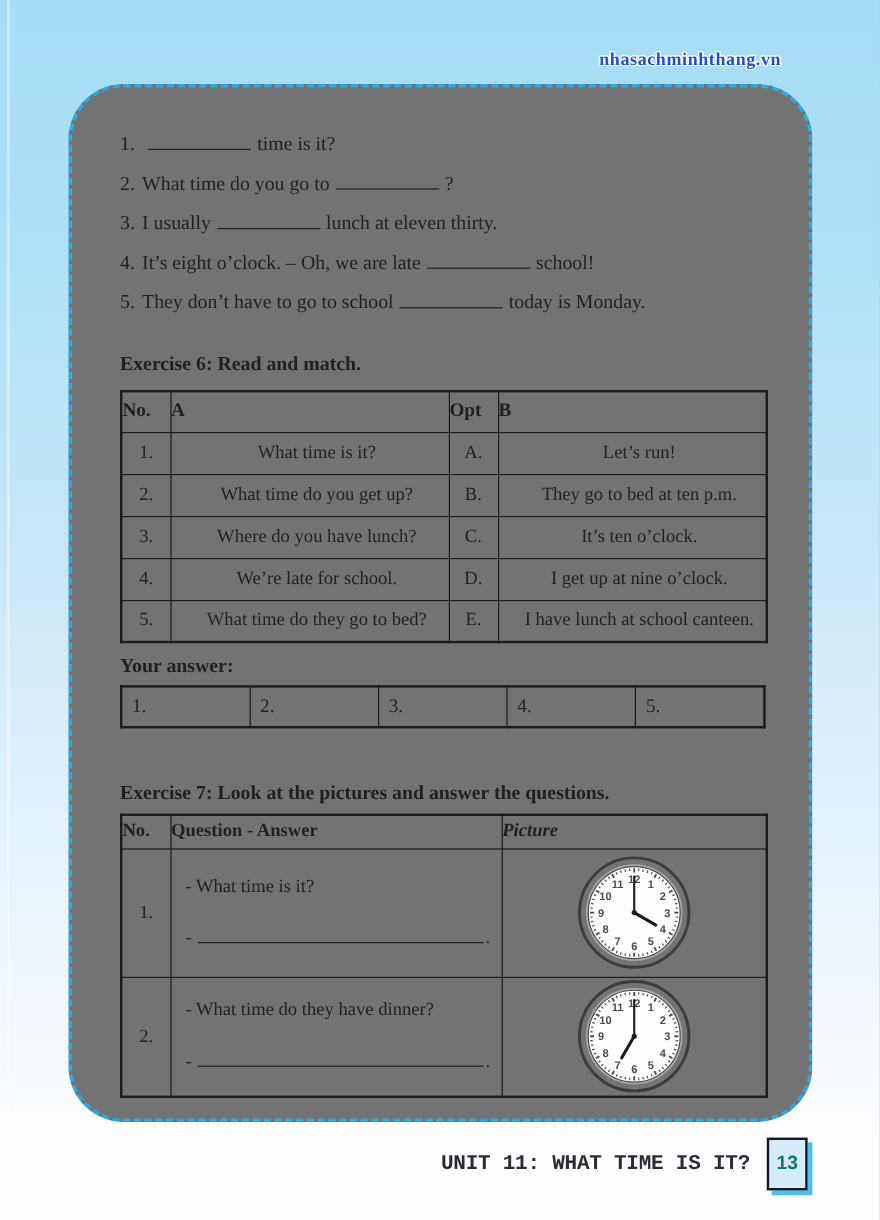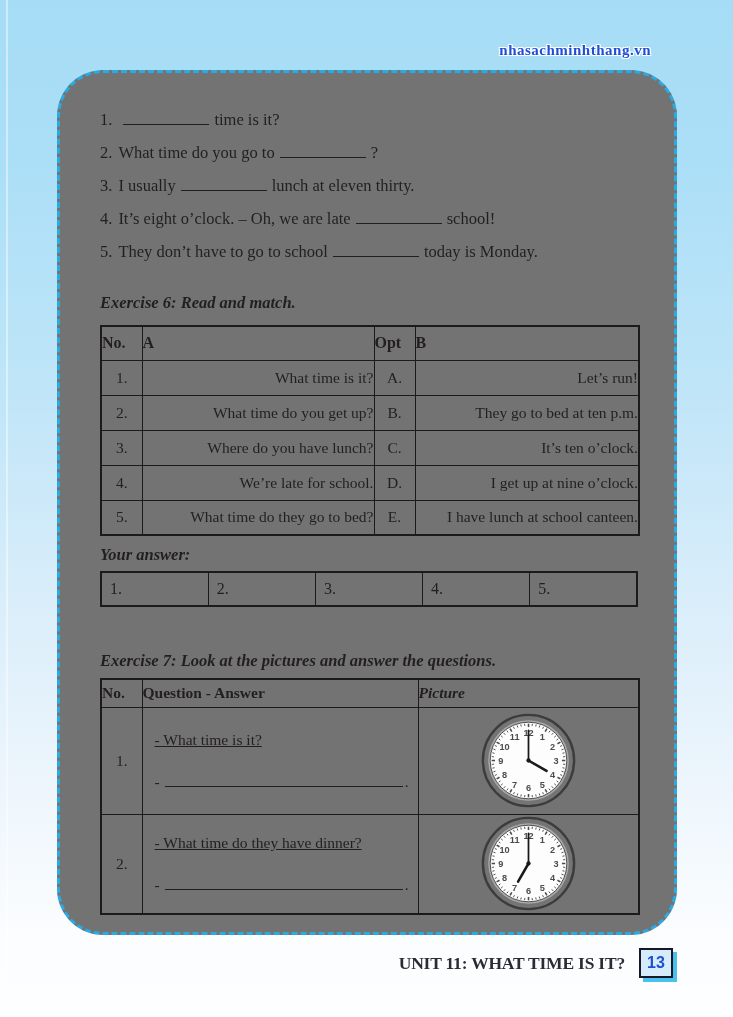"Exercise 6: Read and match." .section-title { font-style: italic -> none }
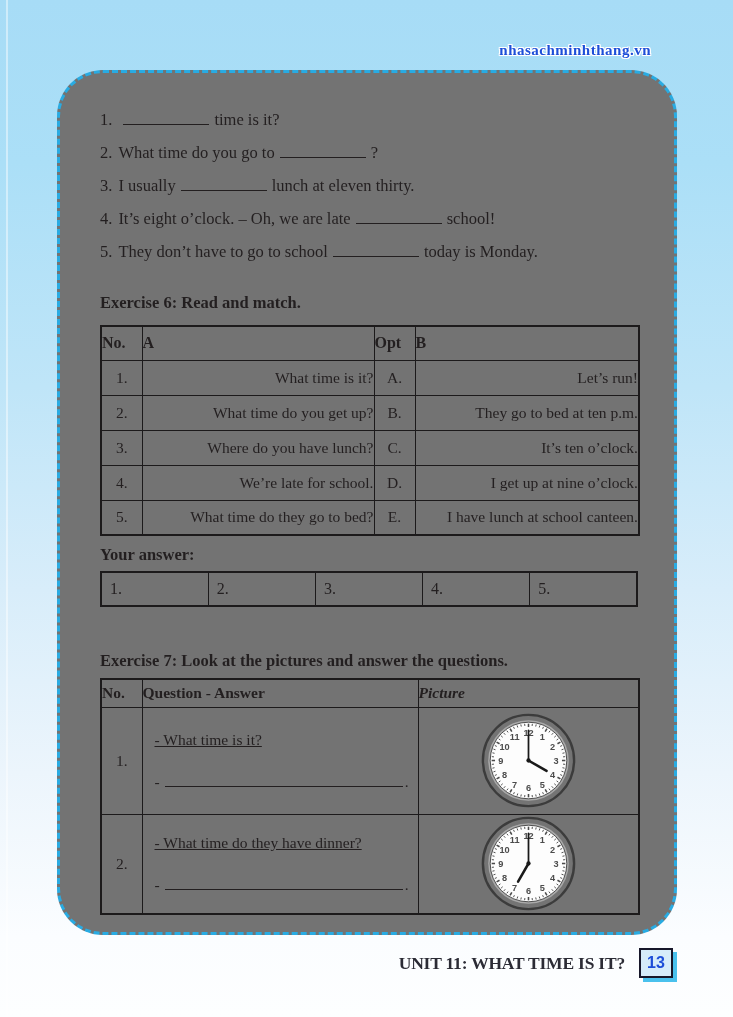"What time is it?" td.l { text-align: right -> center }
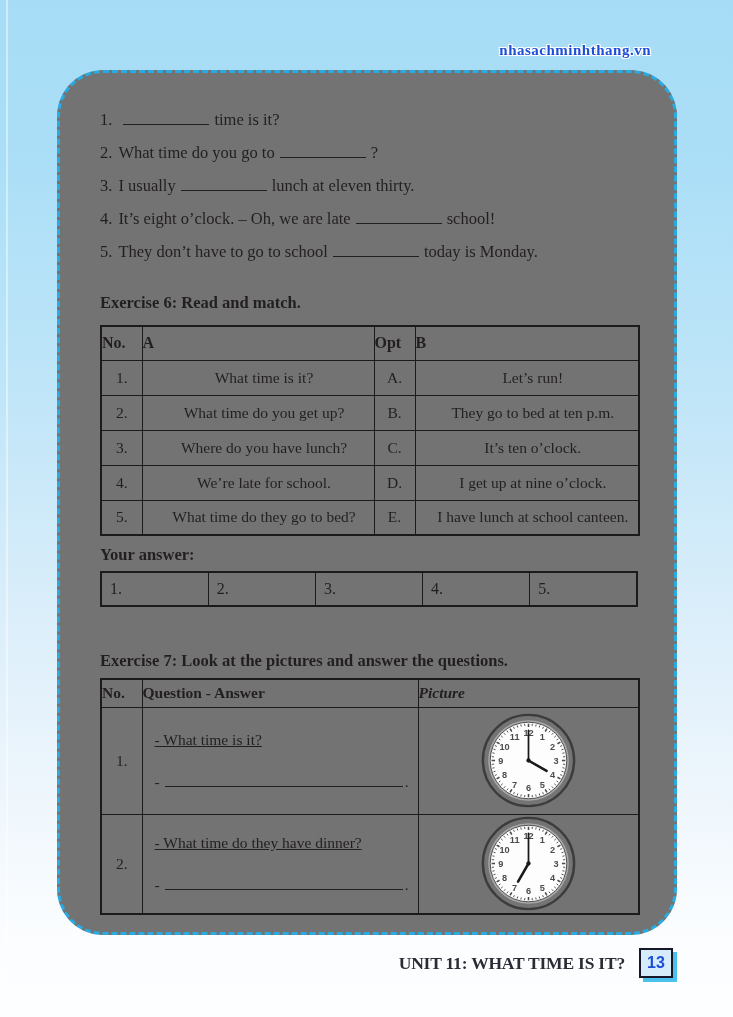"- What time is it?" .qa-question { text-decoration: underline -> none }
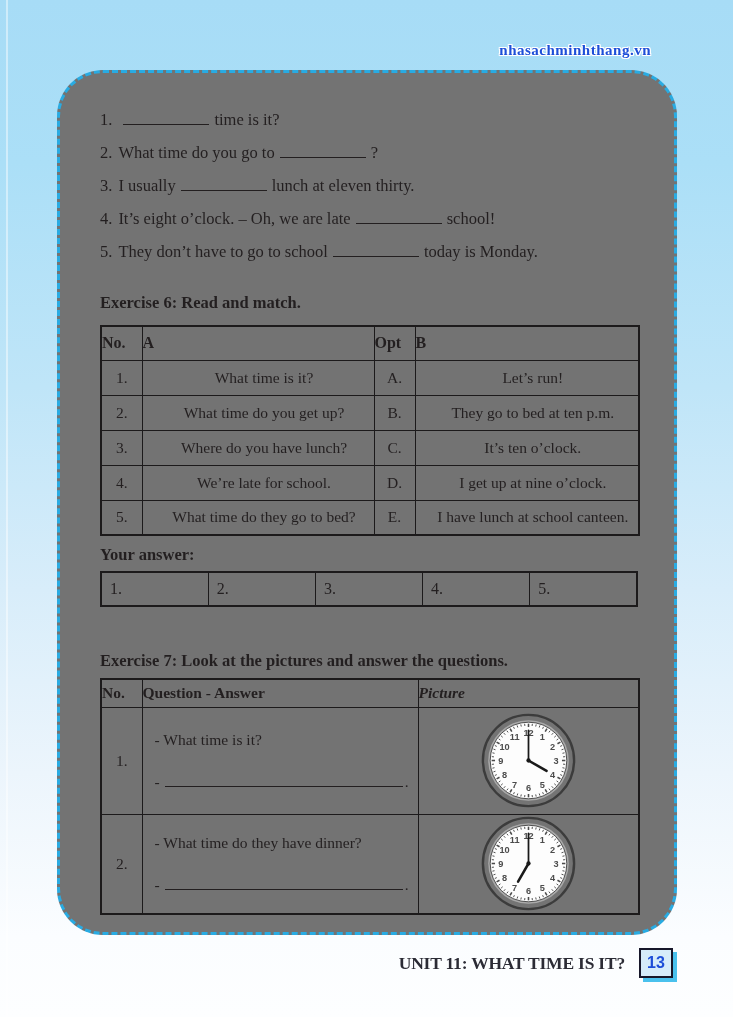"UNIT 11: WHAT TIME IS" .footer-title { font-family: Liberation Serif, serif -> Liberation Mono, monospace }
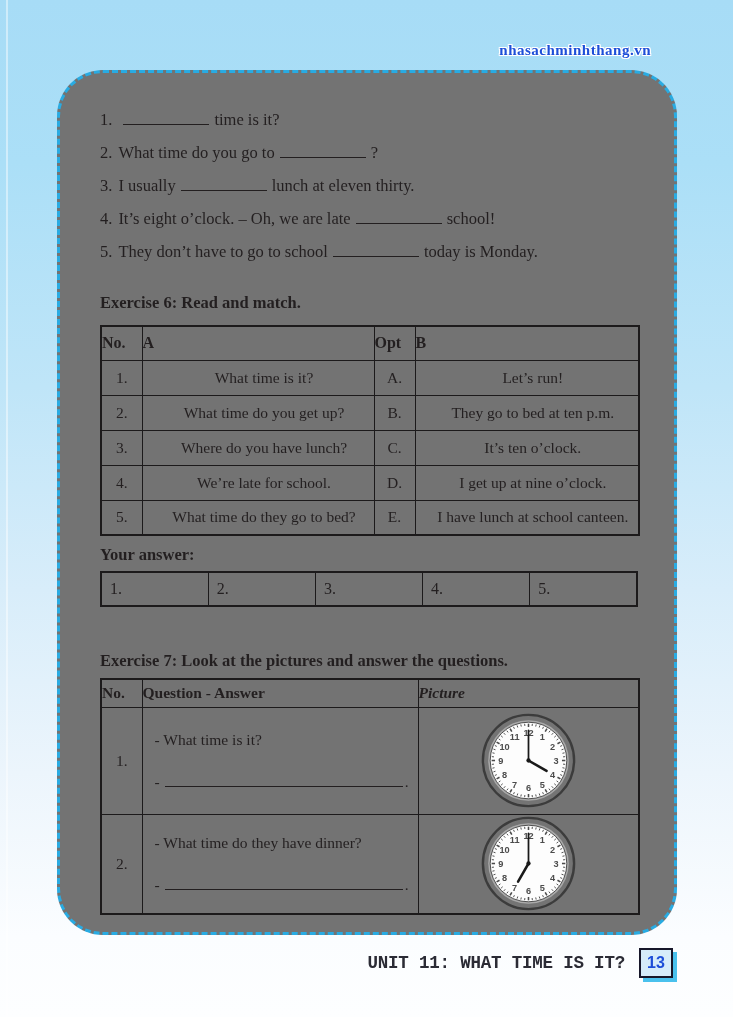"13" .page-badge { color: #1d4ed8 -> #0f766e; height: 30px -> 44px }
